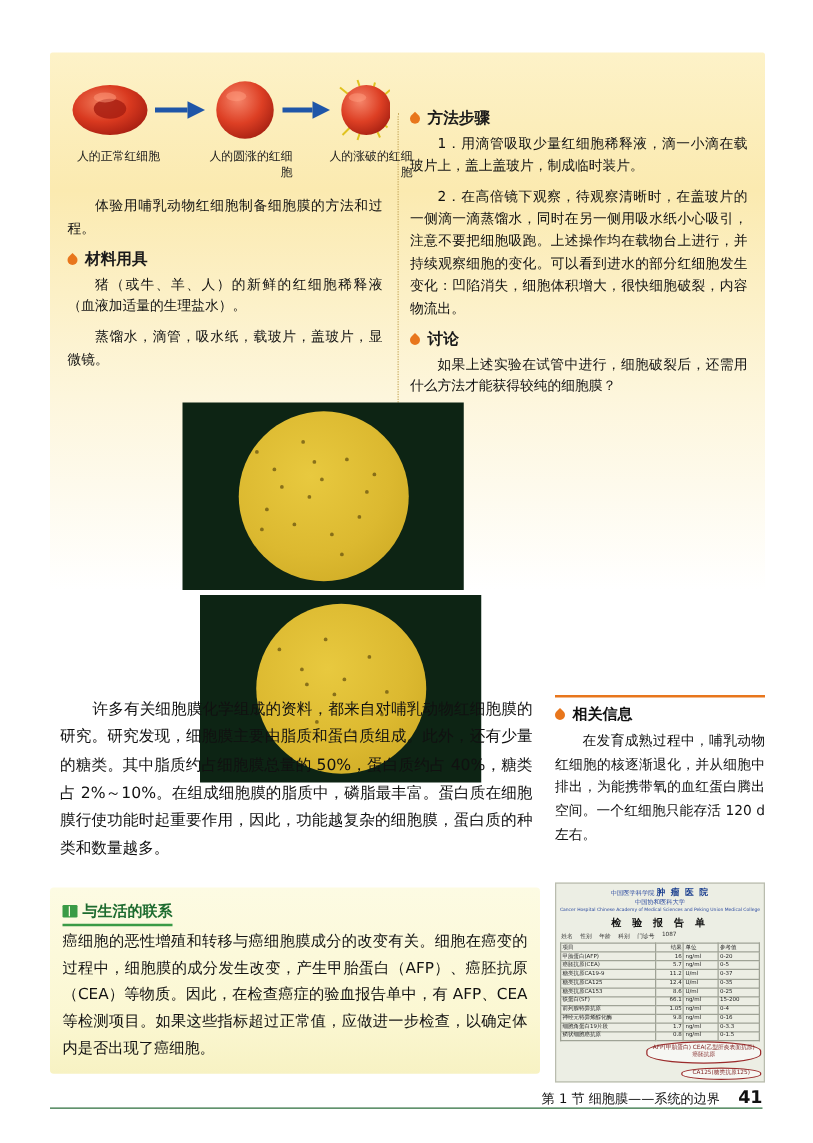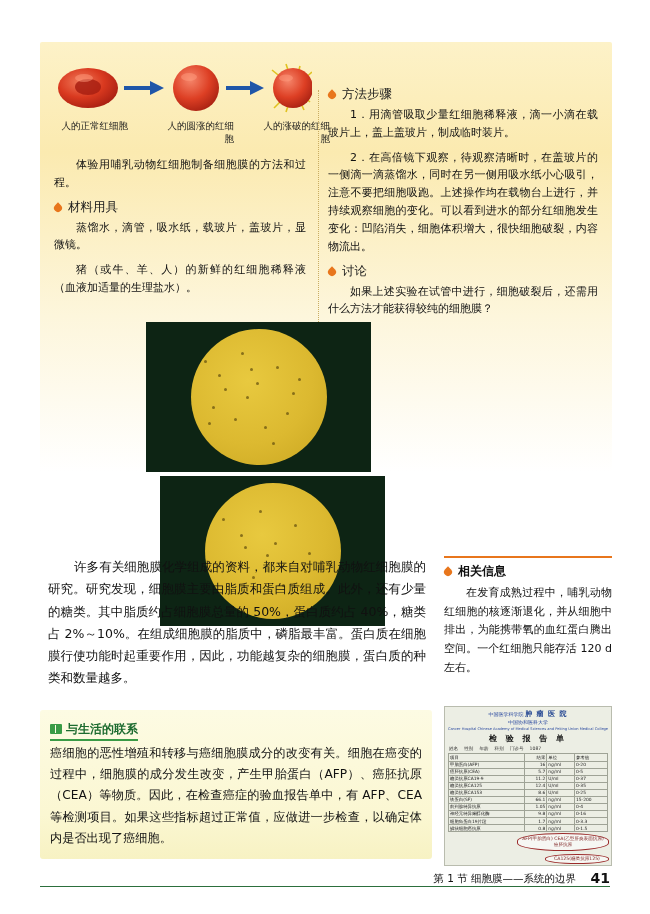"方法步骤" .sec-h { font-weight: normal -> bold }
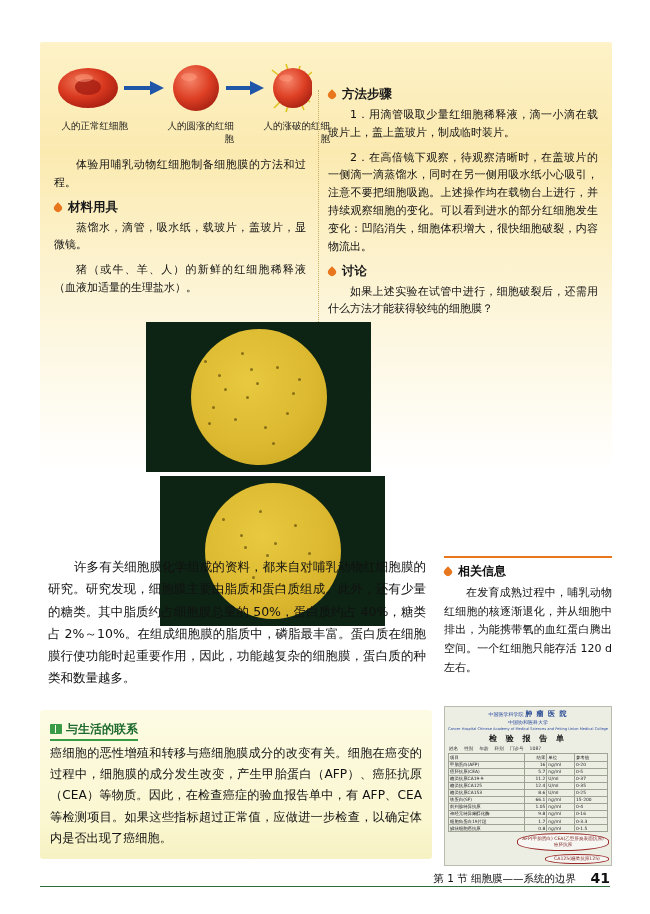"蒸馏水，滴管，吸水纸，载玻片，盖玻片，显微镜。" p.body-t { order: before "猪（或牛、羊、人）的新鲜的红细胞稀释液（血液加适量的生理盐水）。" -> after "猪（或牛、羊、人）的新鲜的红细胞稀释液（血液加适量的生理盐水）。" }
